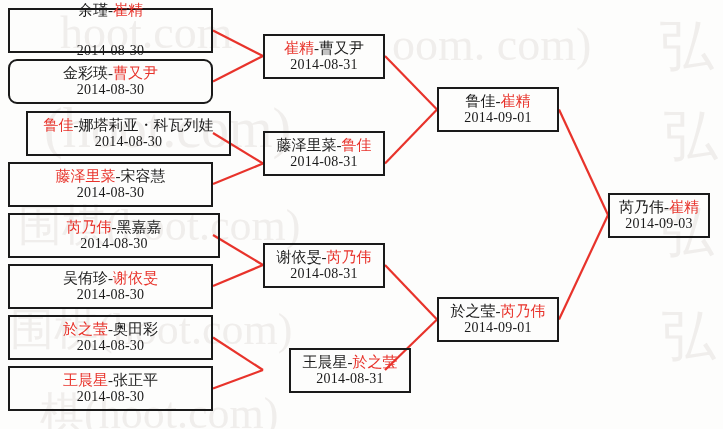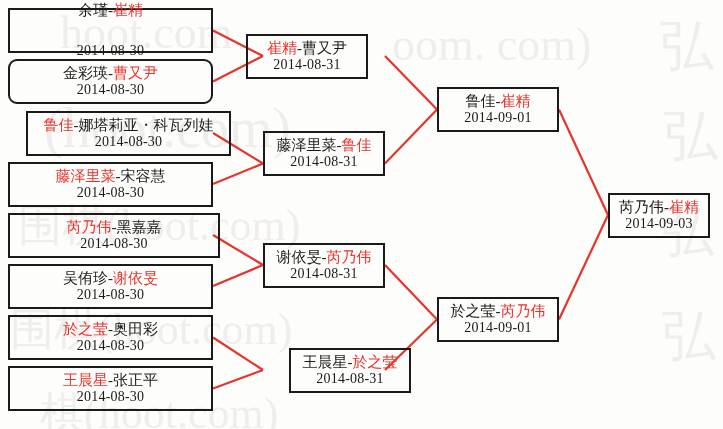"崔精-曹又尹" div.match-box { left: 246px -> 263px }
